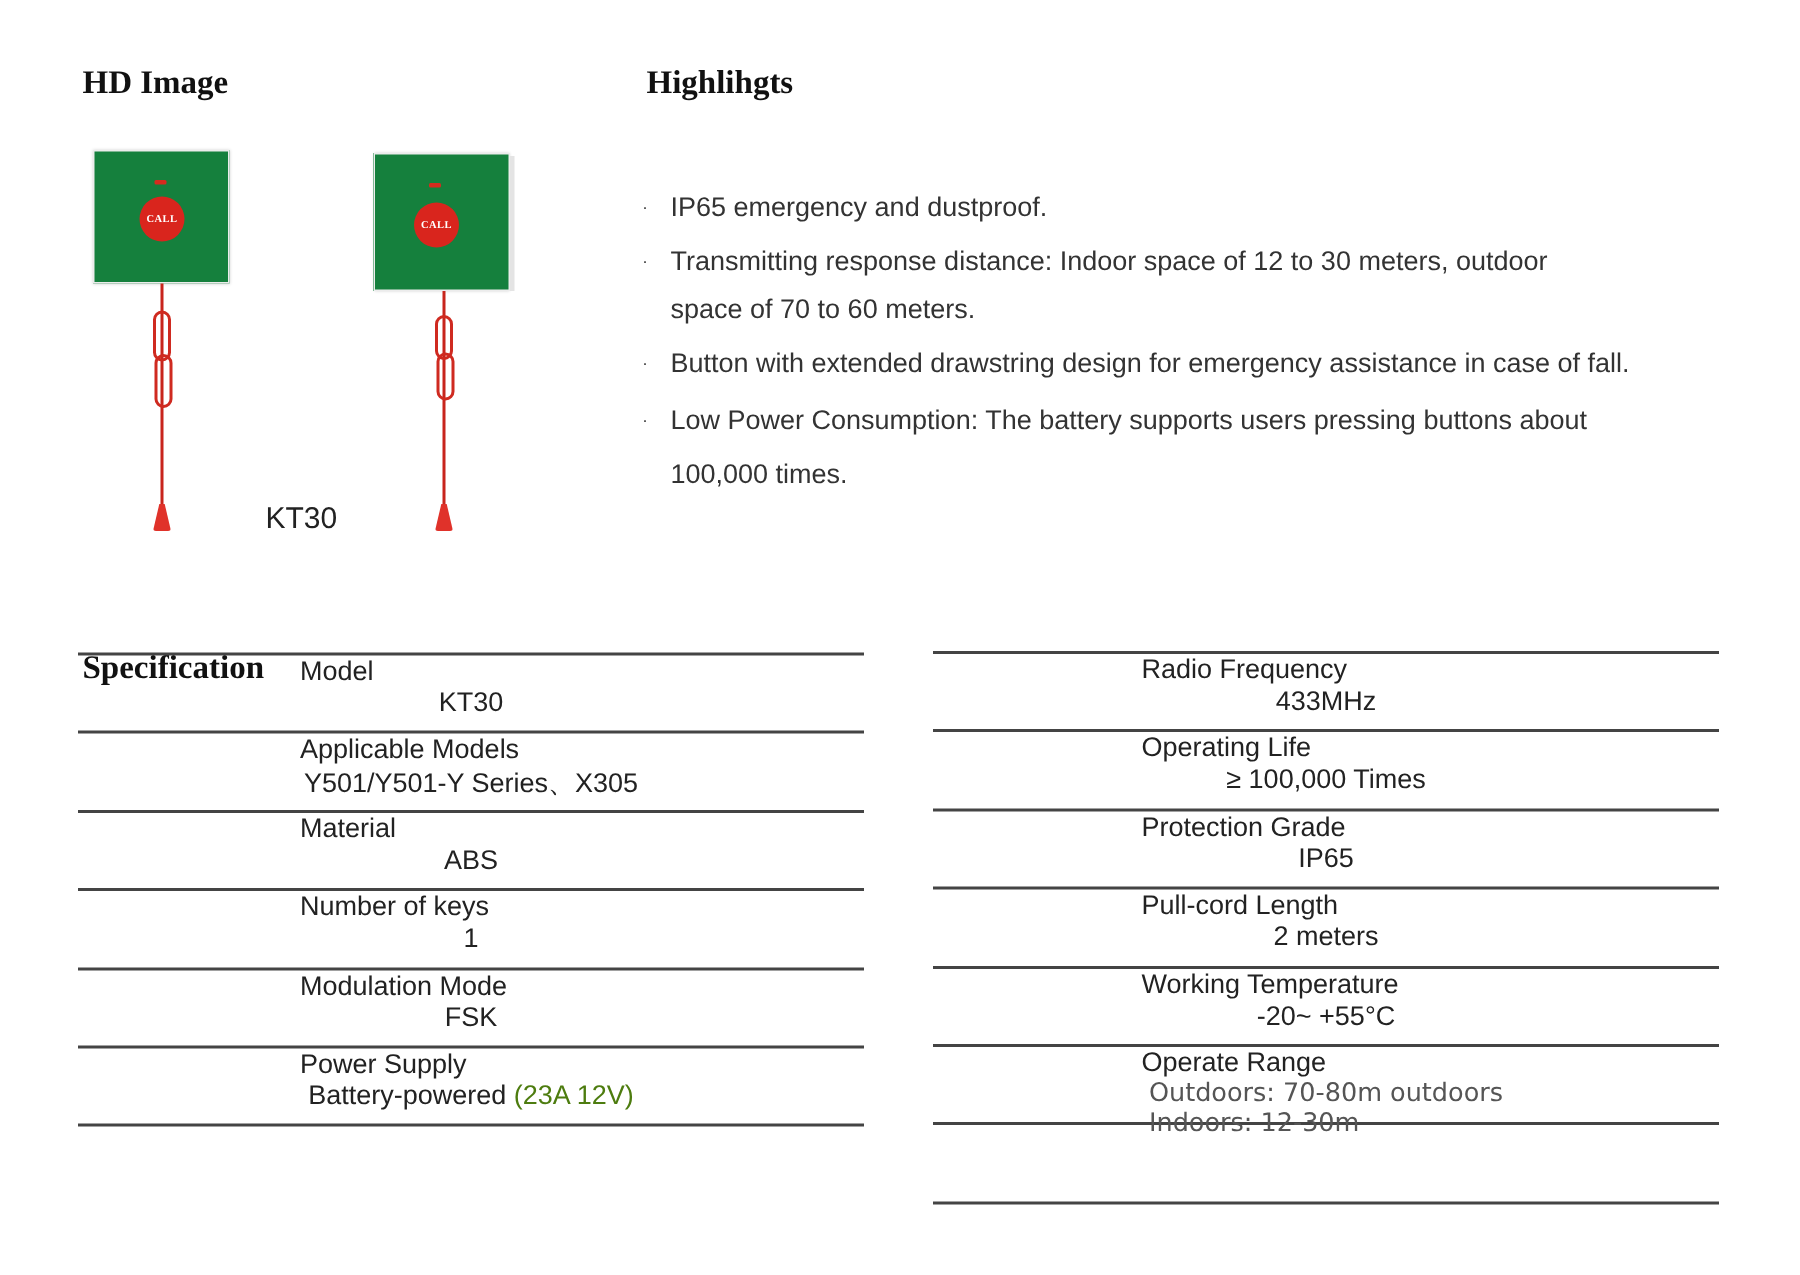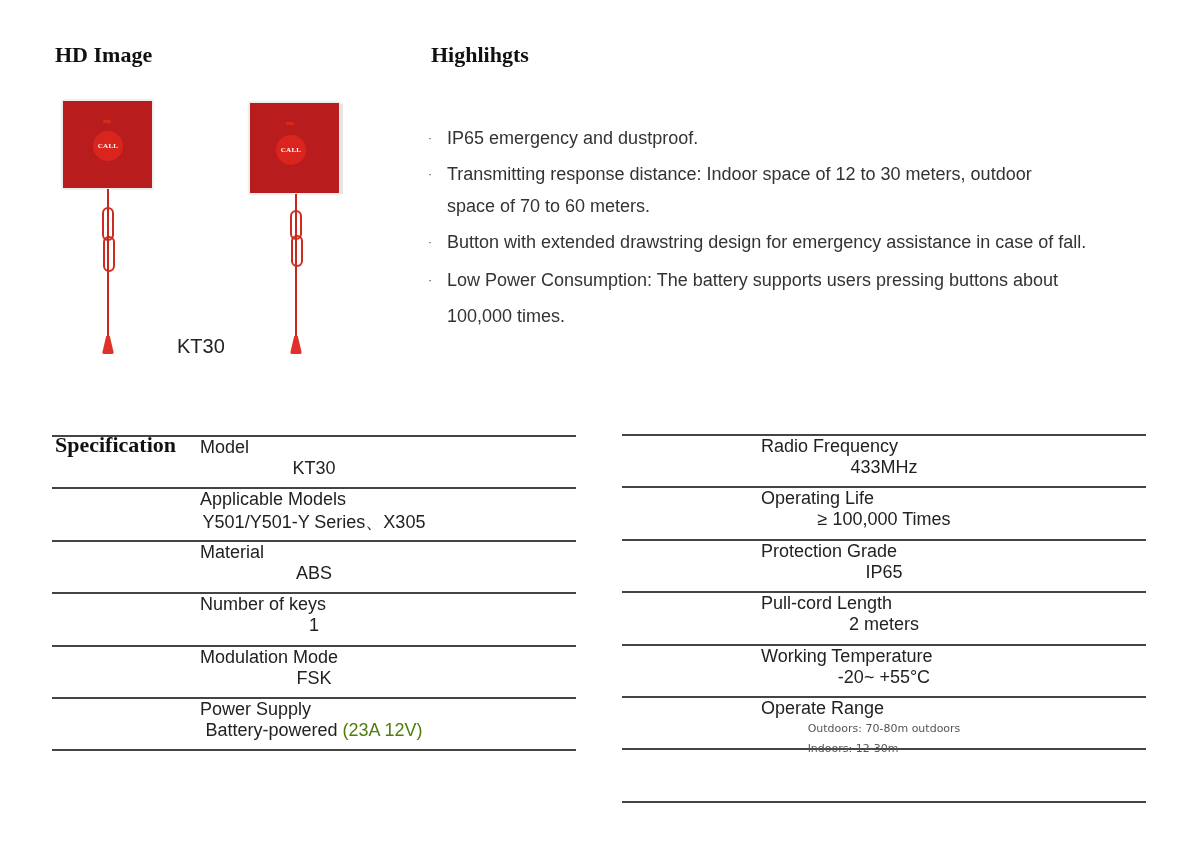"CALL" .device { background: #b91c1c -> #15803d }
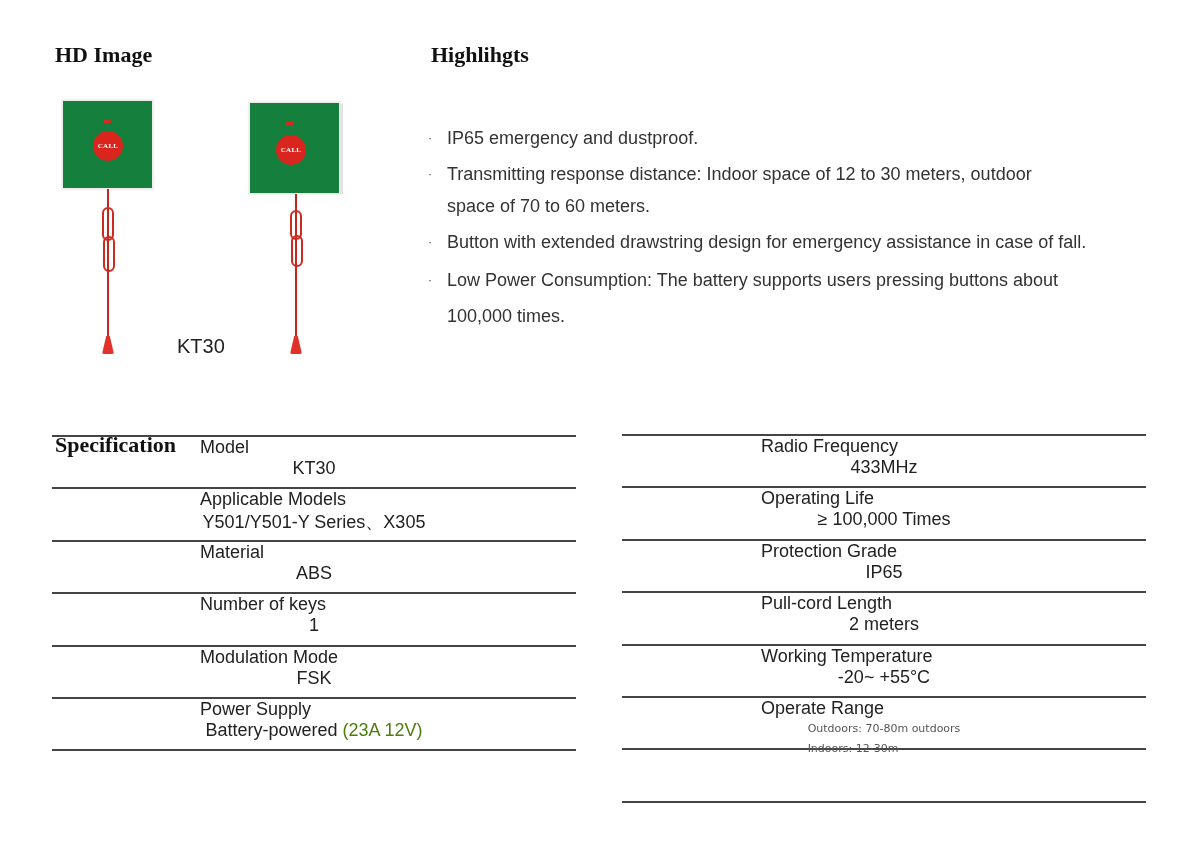"Outdoors: 70-80m outdoors" .range-val { font-size: 11px -> 17px }
